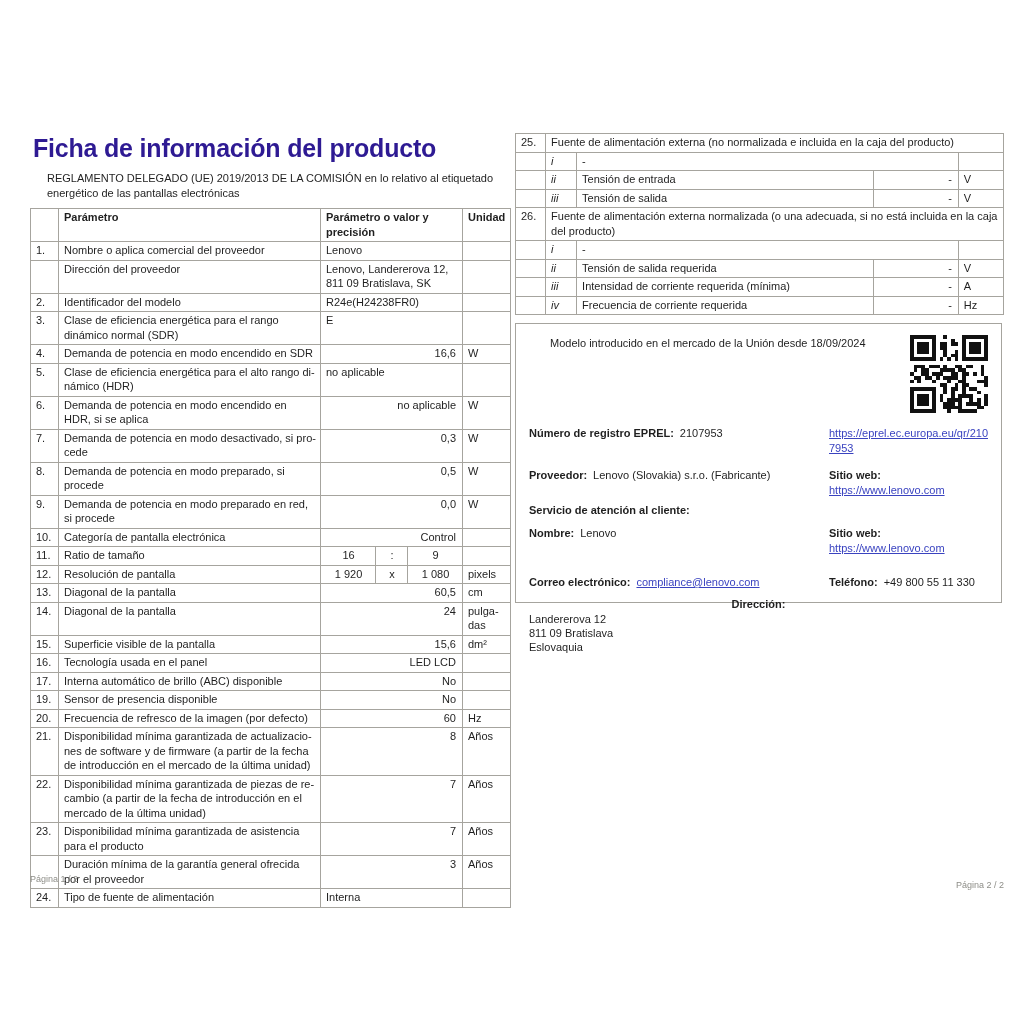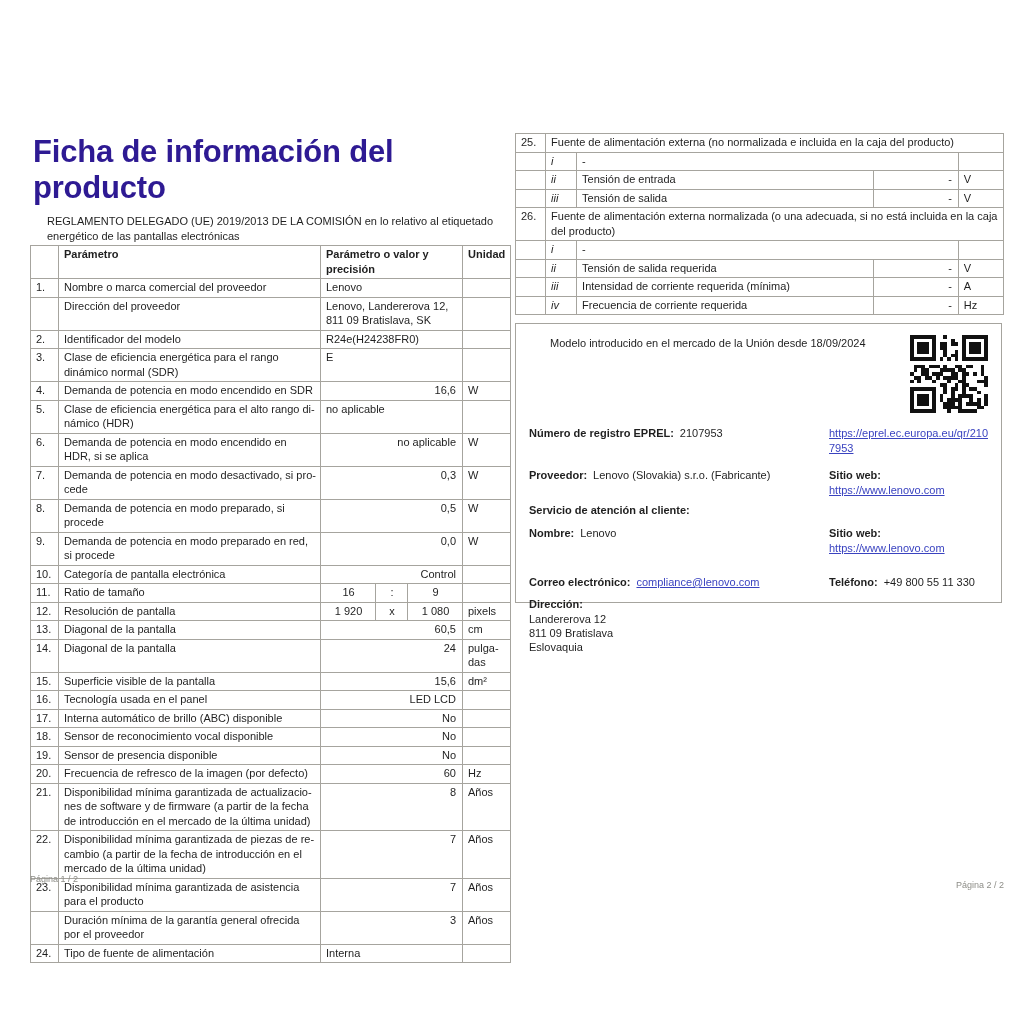"Ficha de información del producto" .doc-title { font-size: 31px -> 25px }
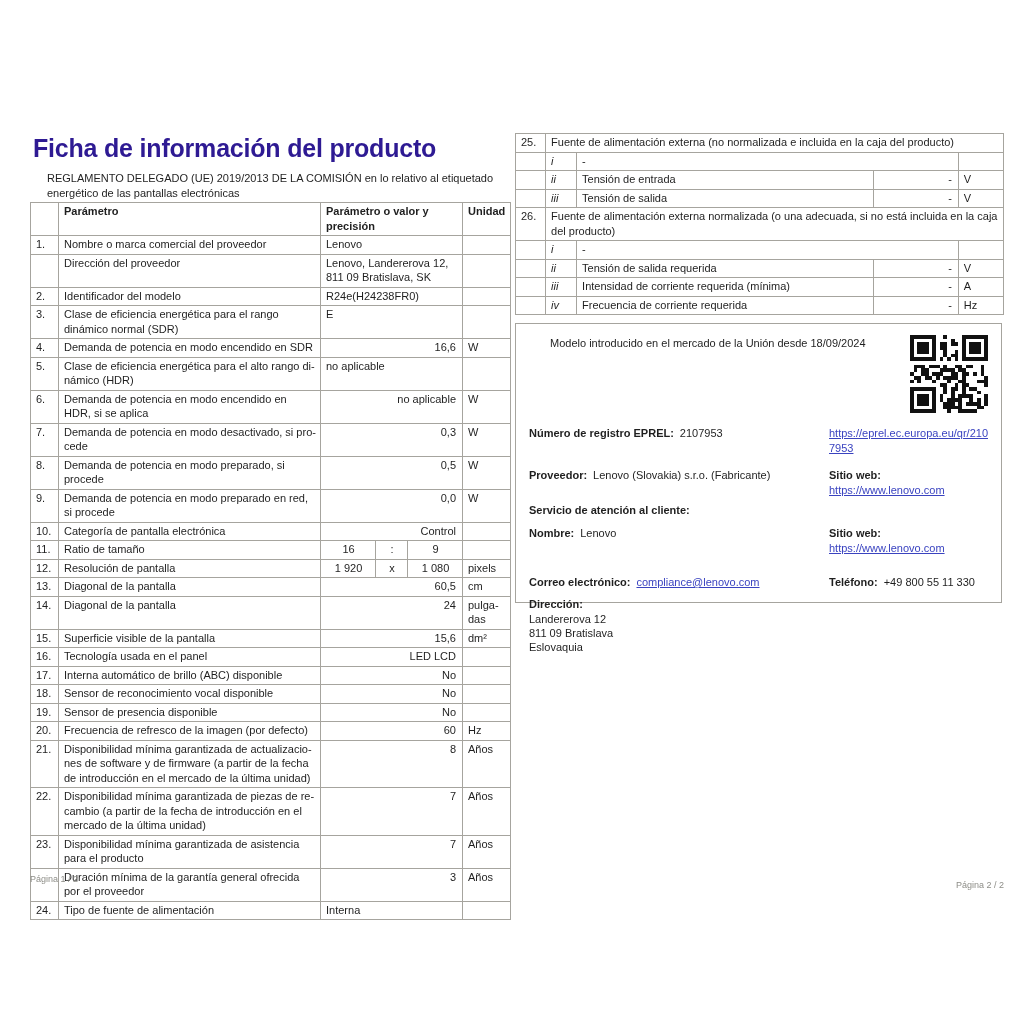"Parámetro" table.fiche { margin-top: 1px -> 7px }
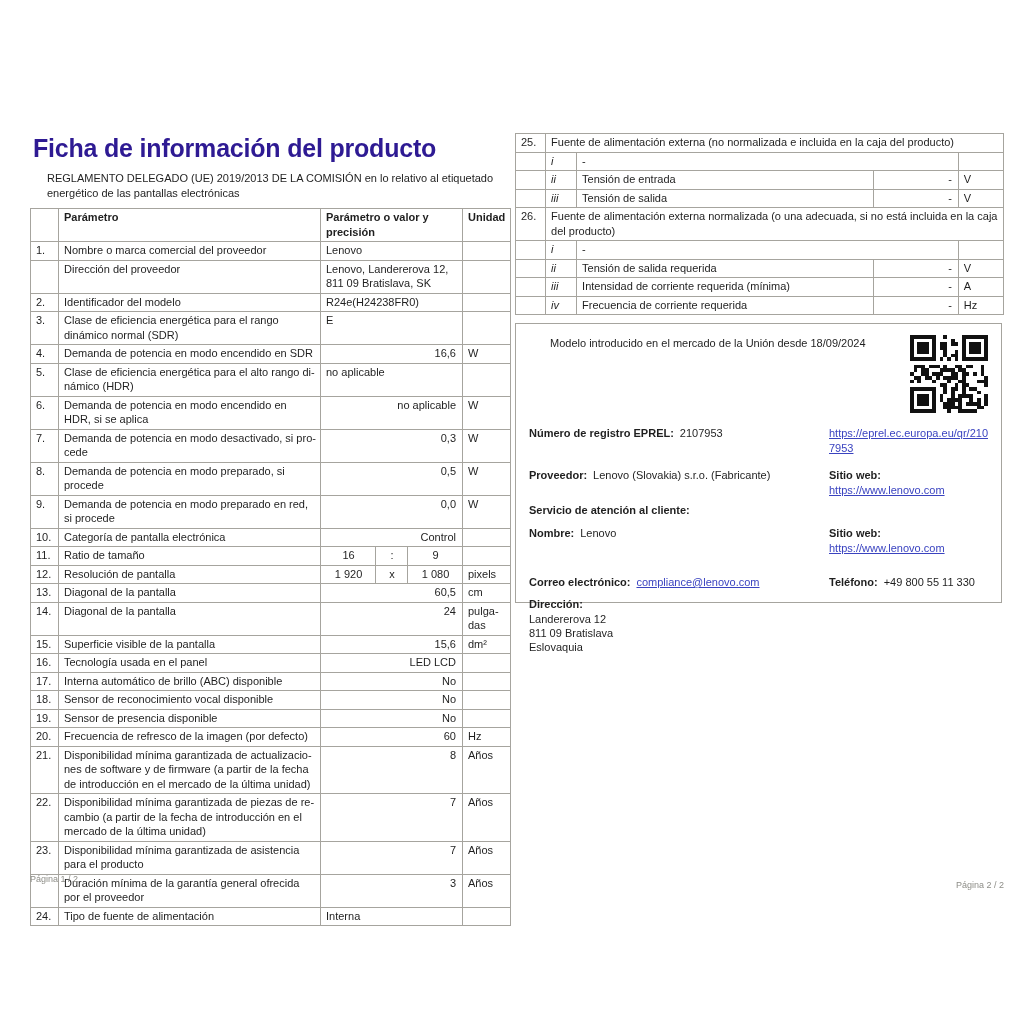"Nombre o marca comercial del" td.c-label { text: marca -> aplica }
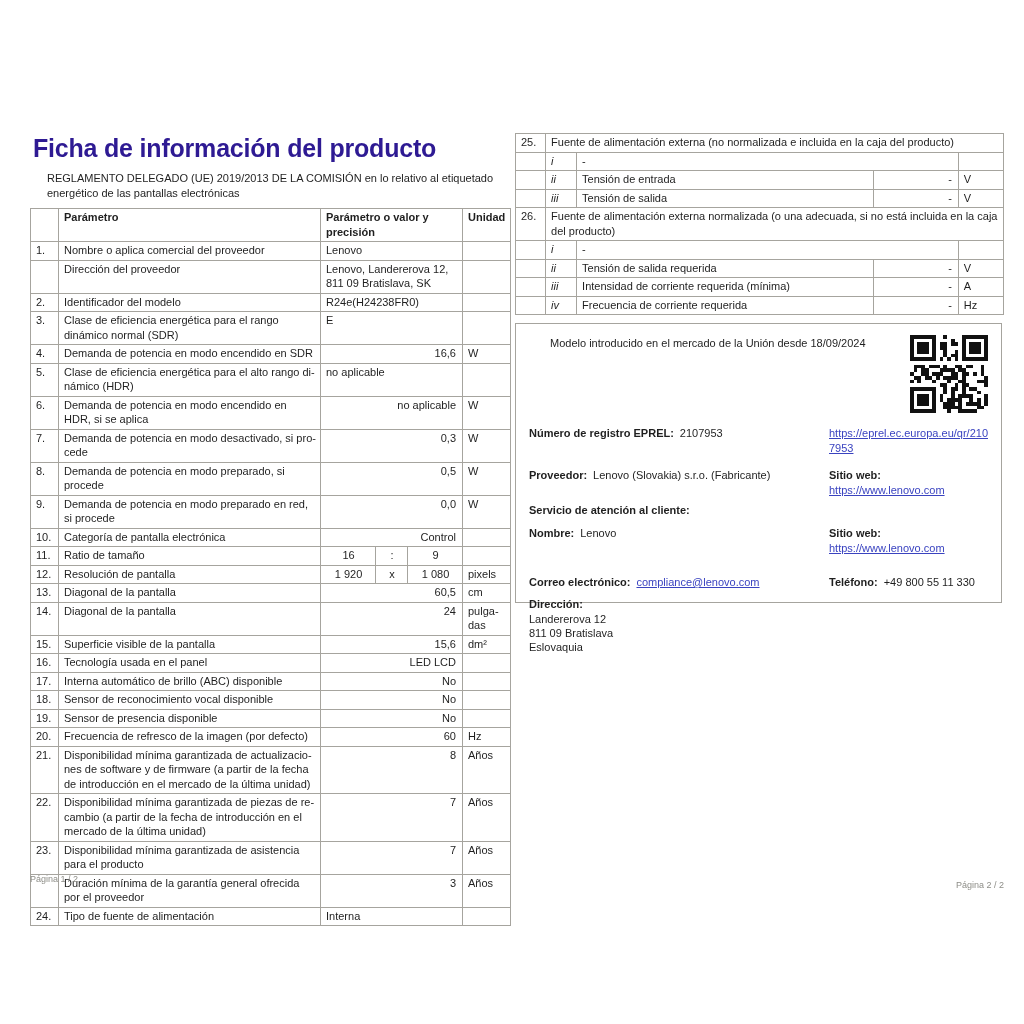"Número de registro EPREL:" .b { text-align: none -> center }
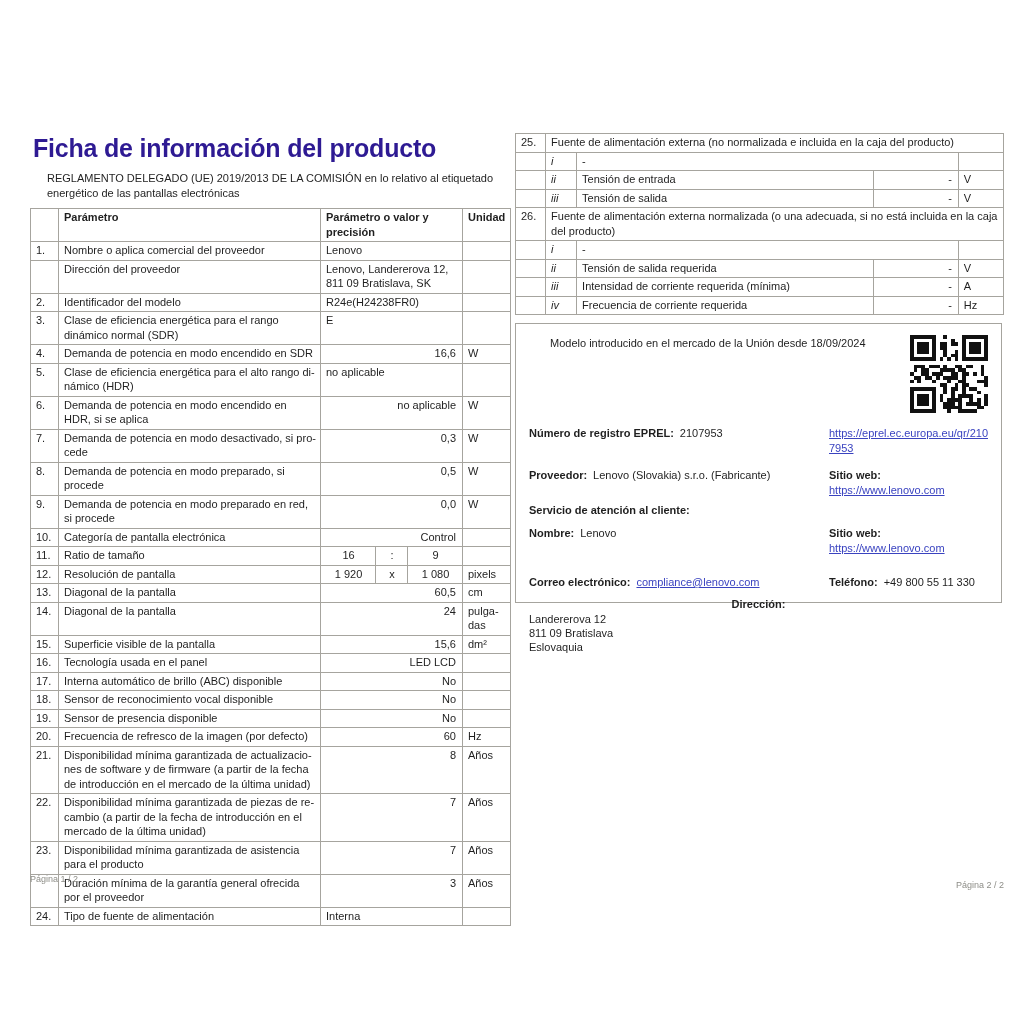"18." tr { html: <tr> <td>18.</td> <td>Sensor de reconocimiento vocal disponible</td> <td>No</td> <td></td> </tr> -> none }
